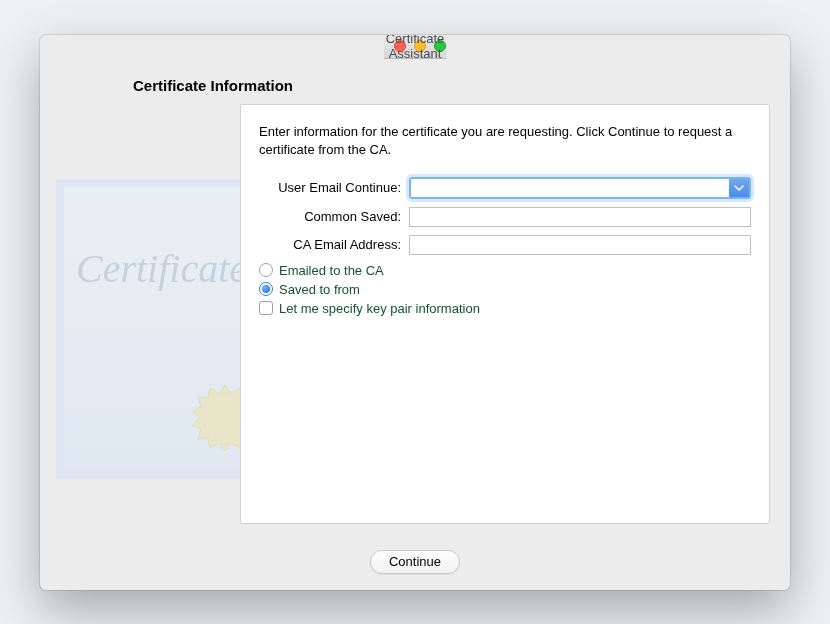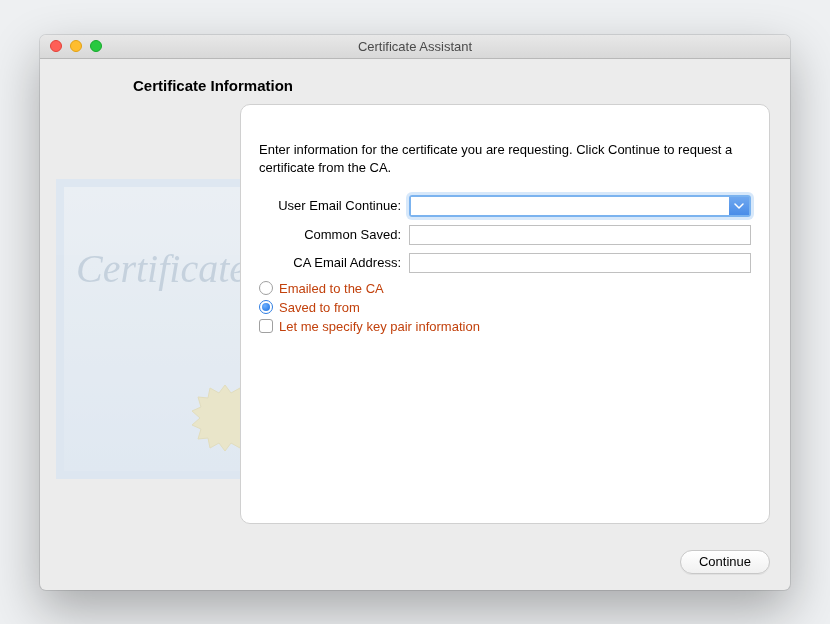"Certificate Assistant" .window { align-items: none -> center }
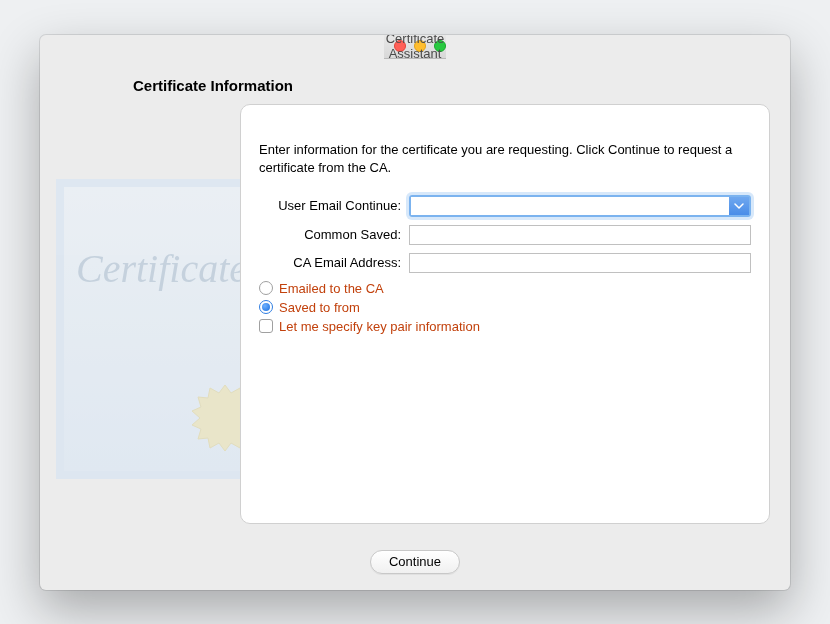"Enter information for the certificate" .panel { border-radius: 10px -> 2px; padding: 36px 18px -> 18px 18px }
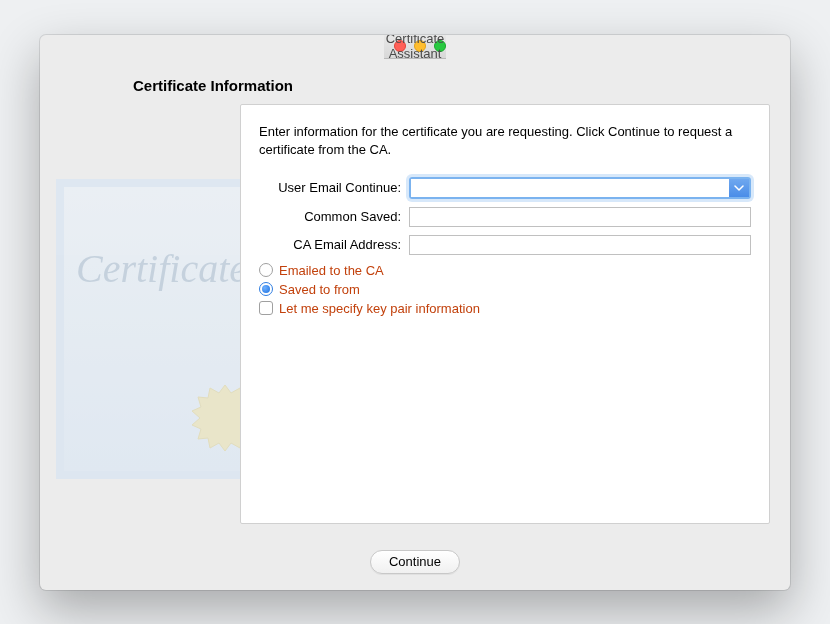"Emailed to the CA" .radio-item, .check-item { color: #c2410c -> #14532d }
